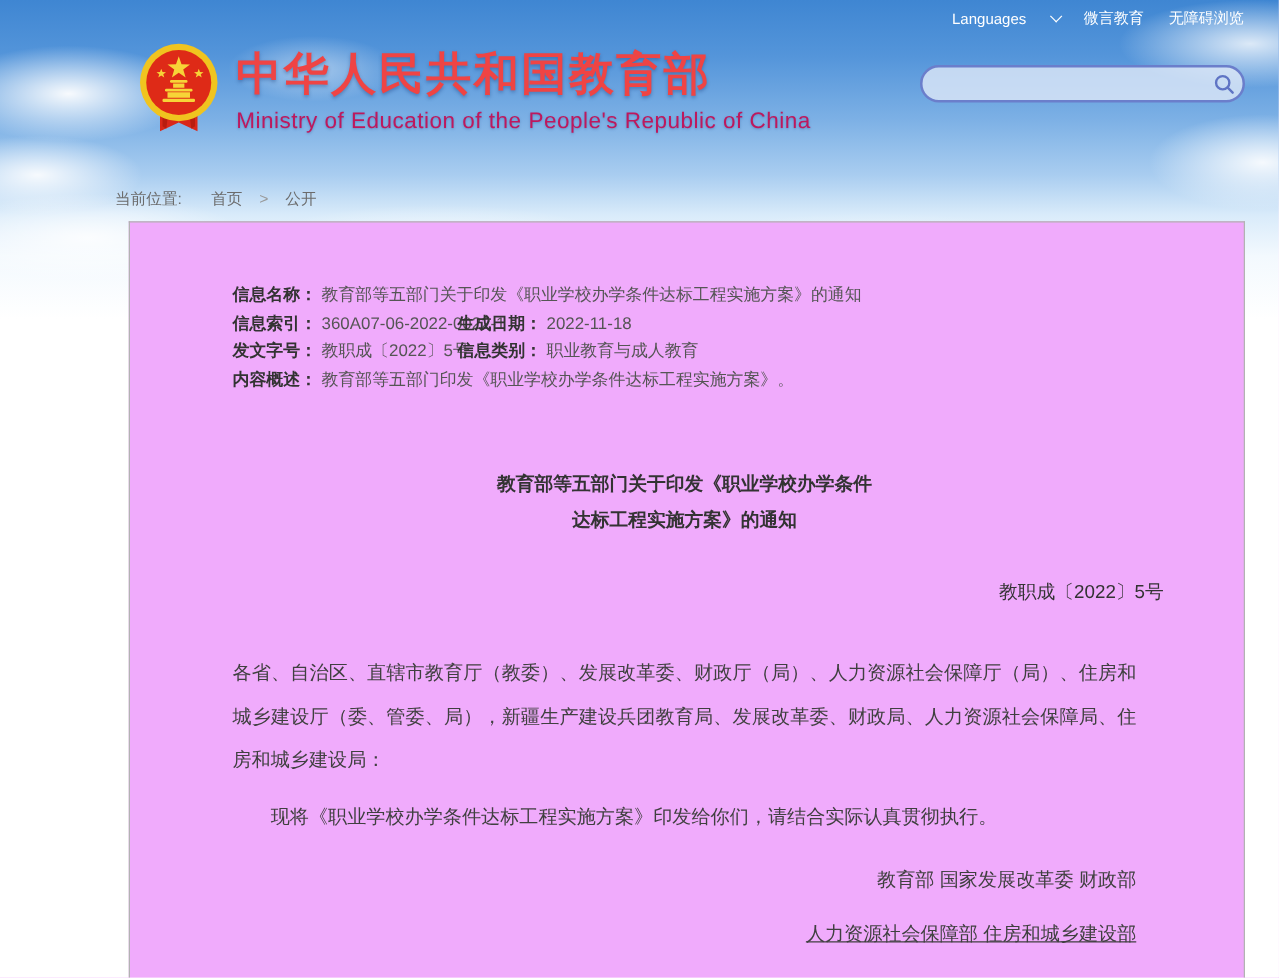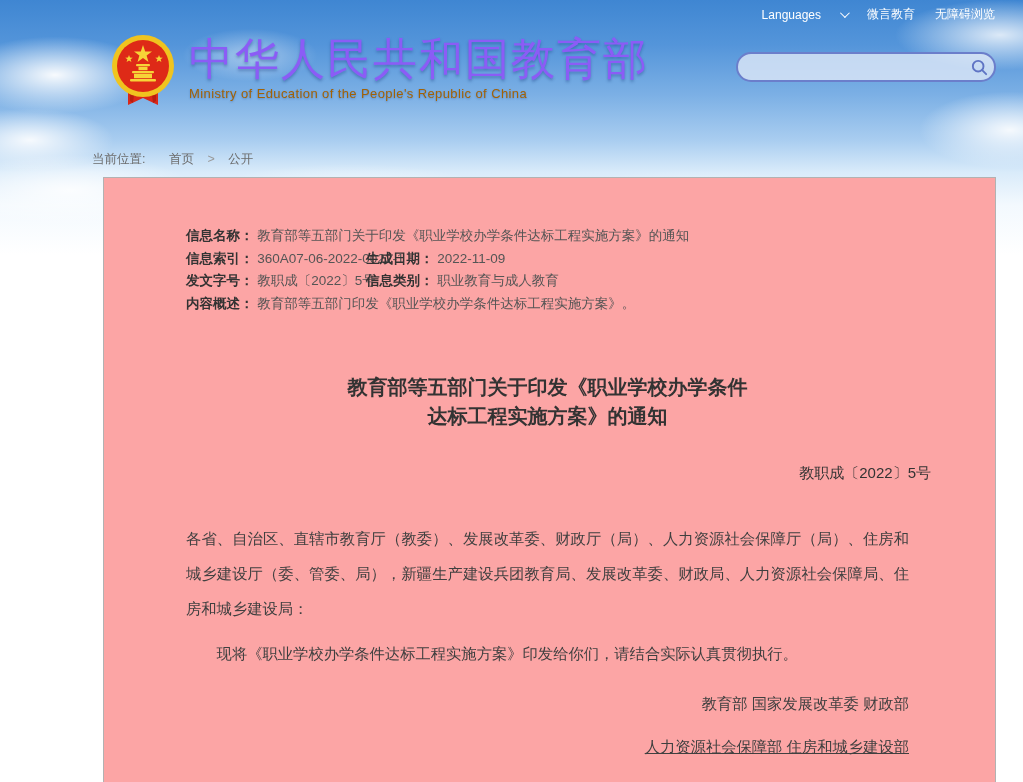"中华人民共和国教育部" .site-title { color: #8b5cf6 -> #ef4444; font-size: 44px -> 36px; font-weight: normal -> bold }
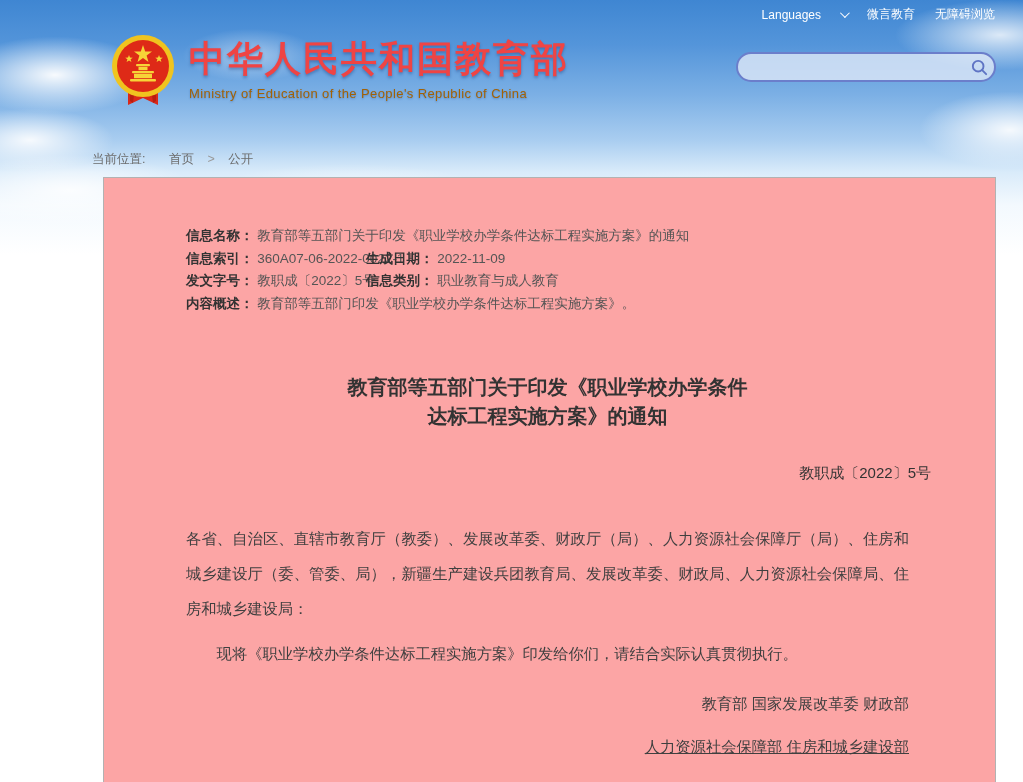"Ministry of Education of the" .site-sub { color: #a16207 -> #be185d; font-size: 13px -> 18px }
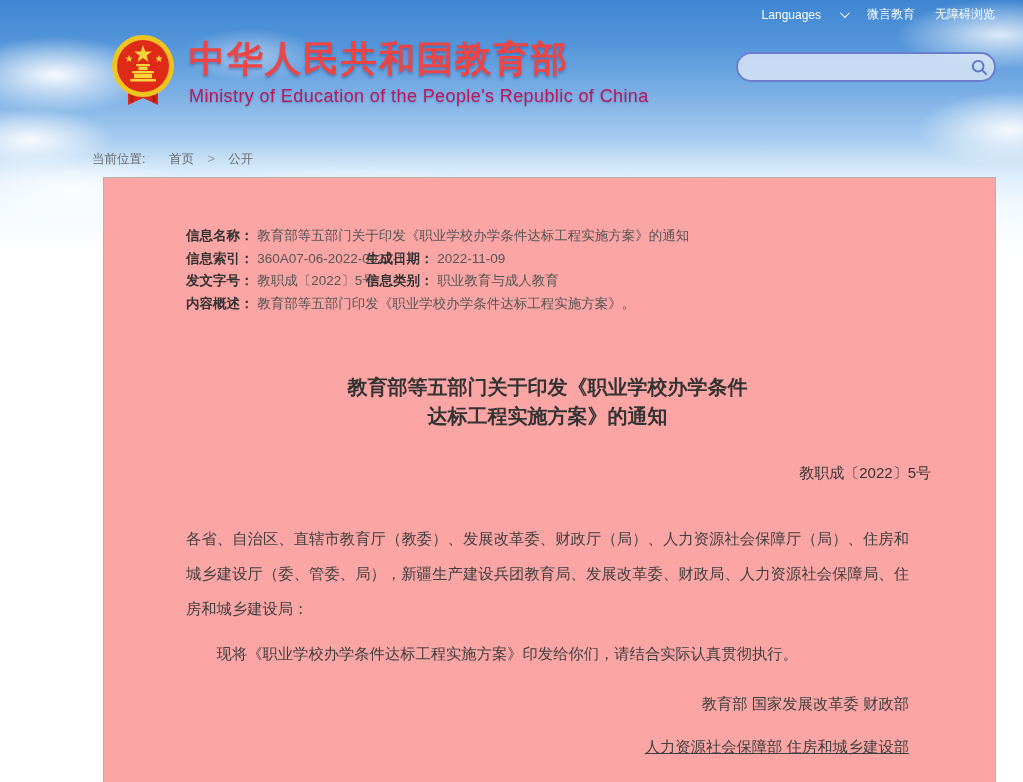"信息名称： 教育部等五部门关于印发《职业学校办学条件达标工程实施方案》的通知" .panel { background: #fca5a5 -> #f0abfc }
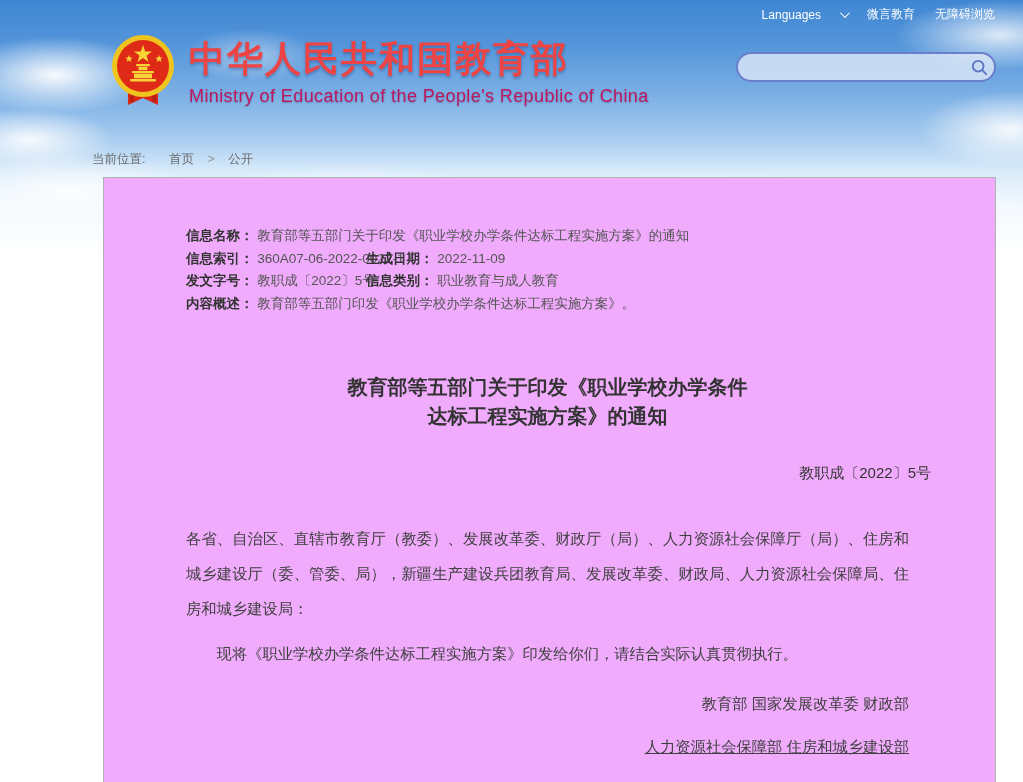"2022-11-09" span { text: 2022-11-09 -> 2022-11-18 }
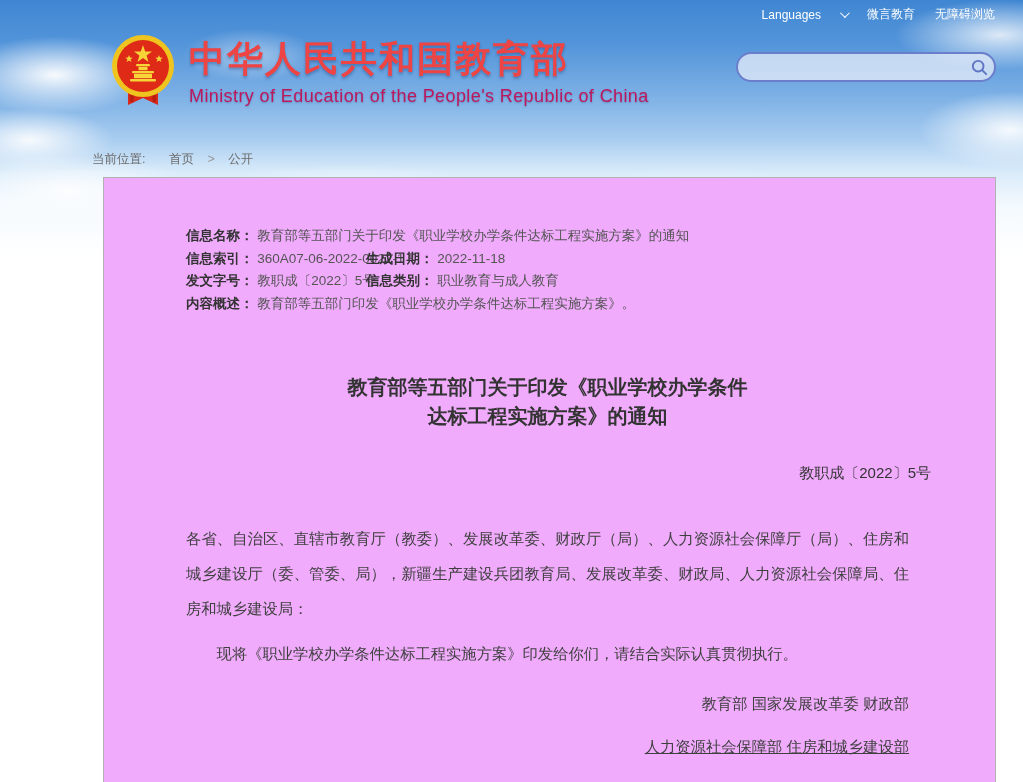"教育部等五部门关于印发《职业学校办学条件" .doc-title { font-size: 20px -> 15px }
